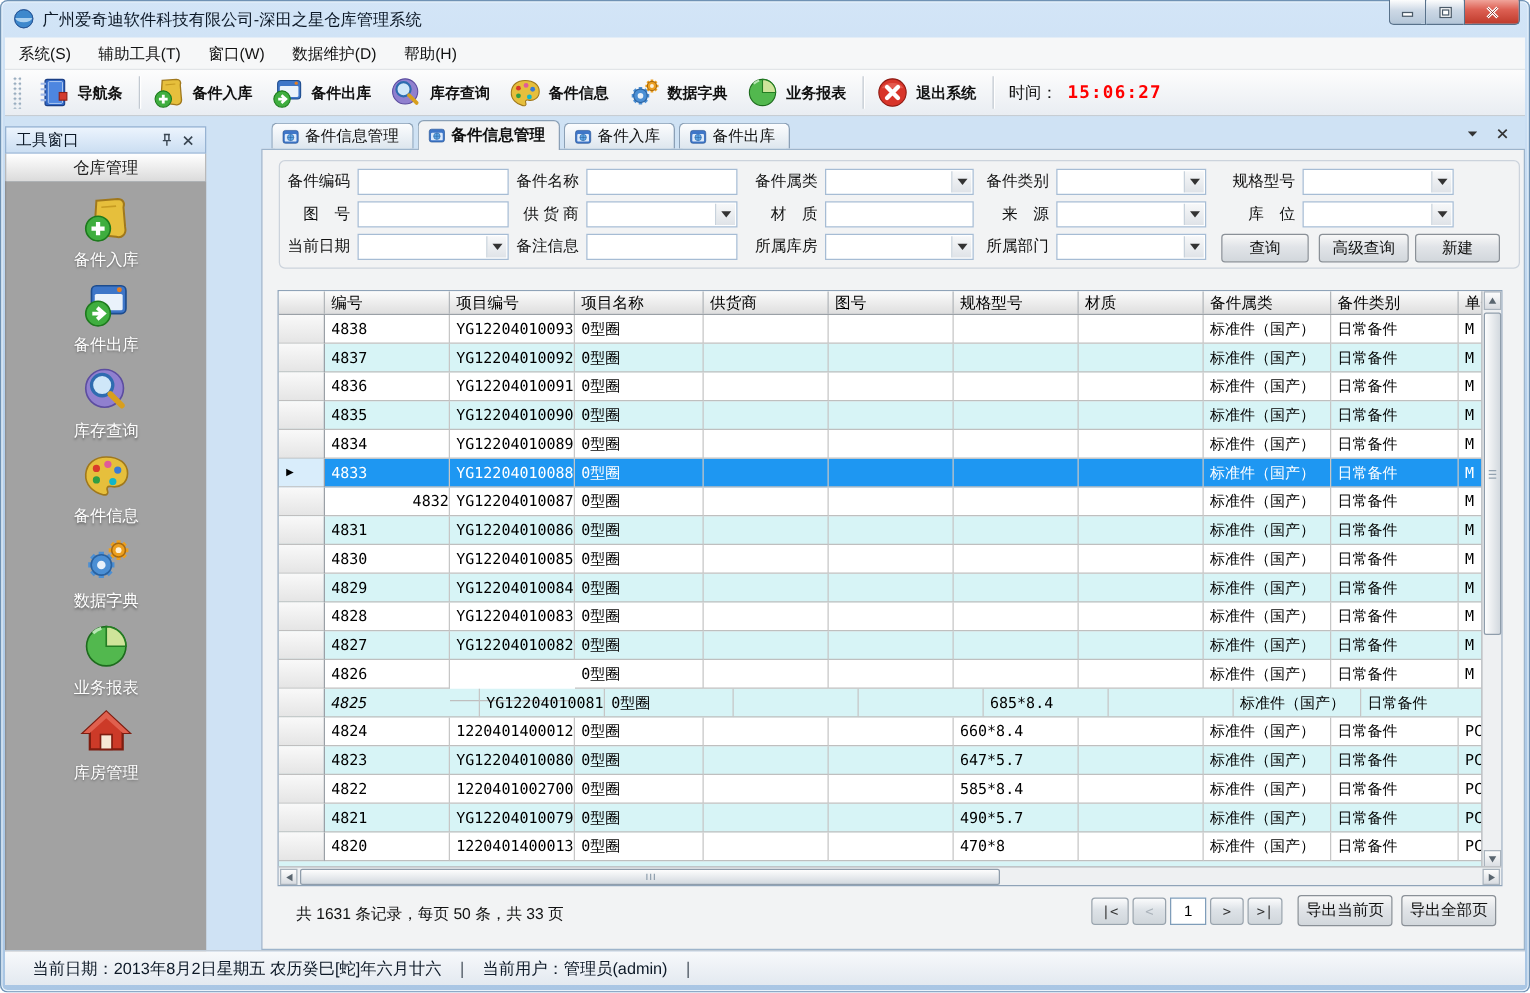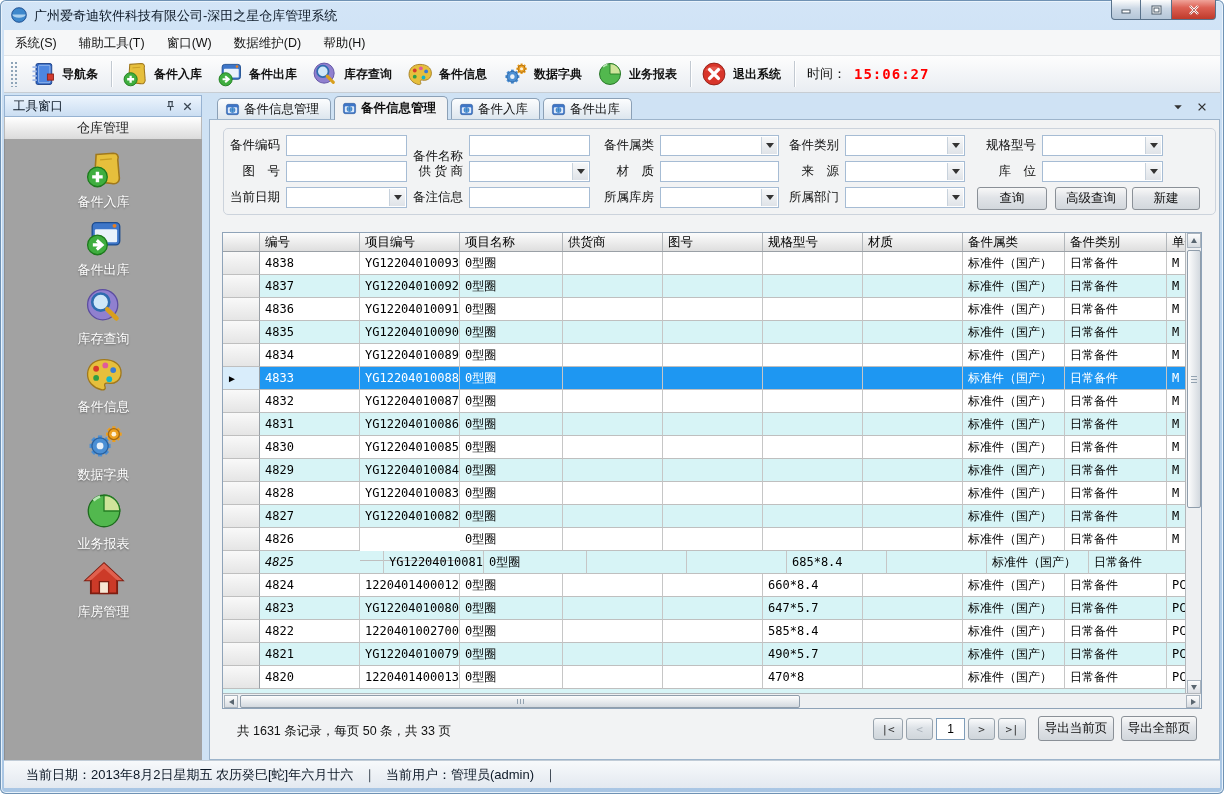"工具窗口" .sidebar { top: 2px -> 8px; width: 198px -> 161px }
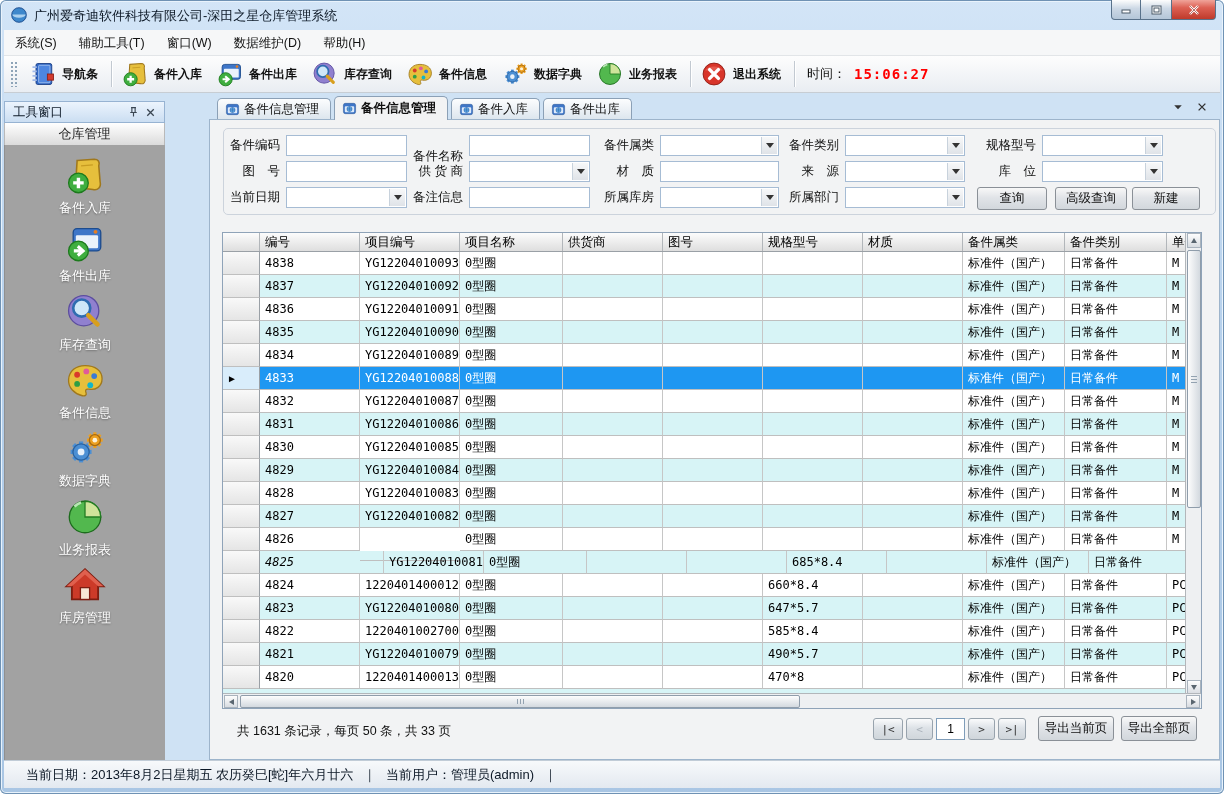"备件名称" div.field-label { top: 26px -> 15px }
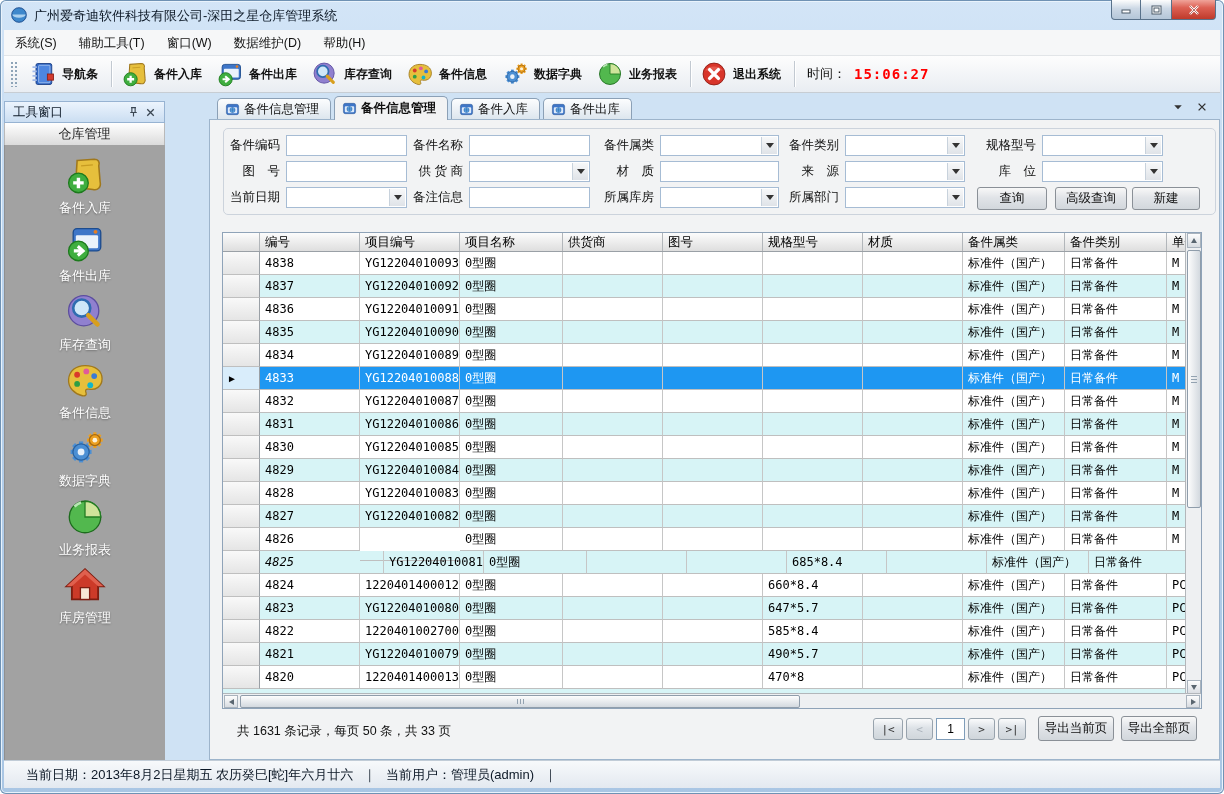"4832" div.g-cell { text-align: none -> right }
